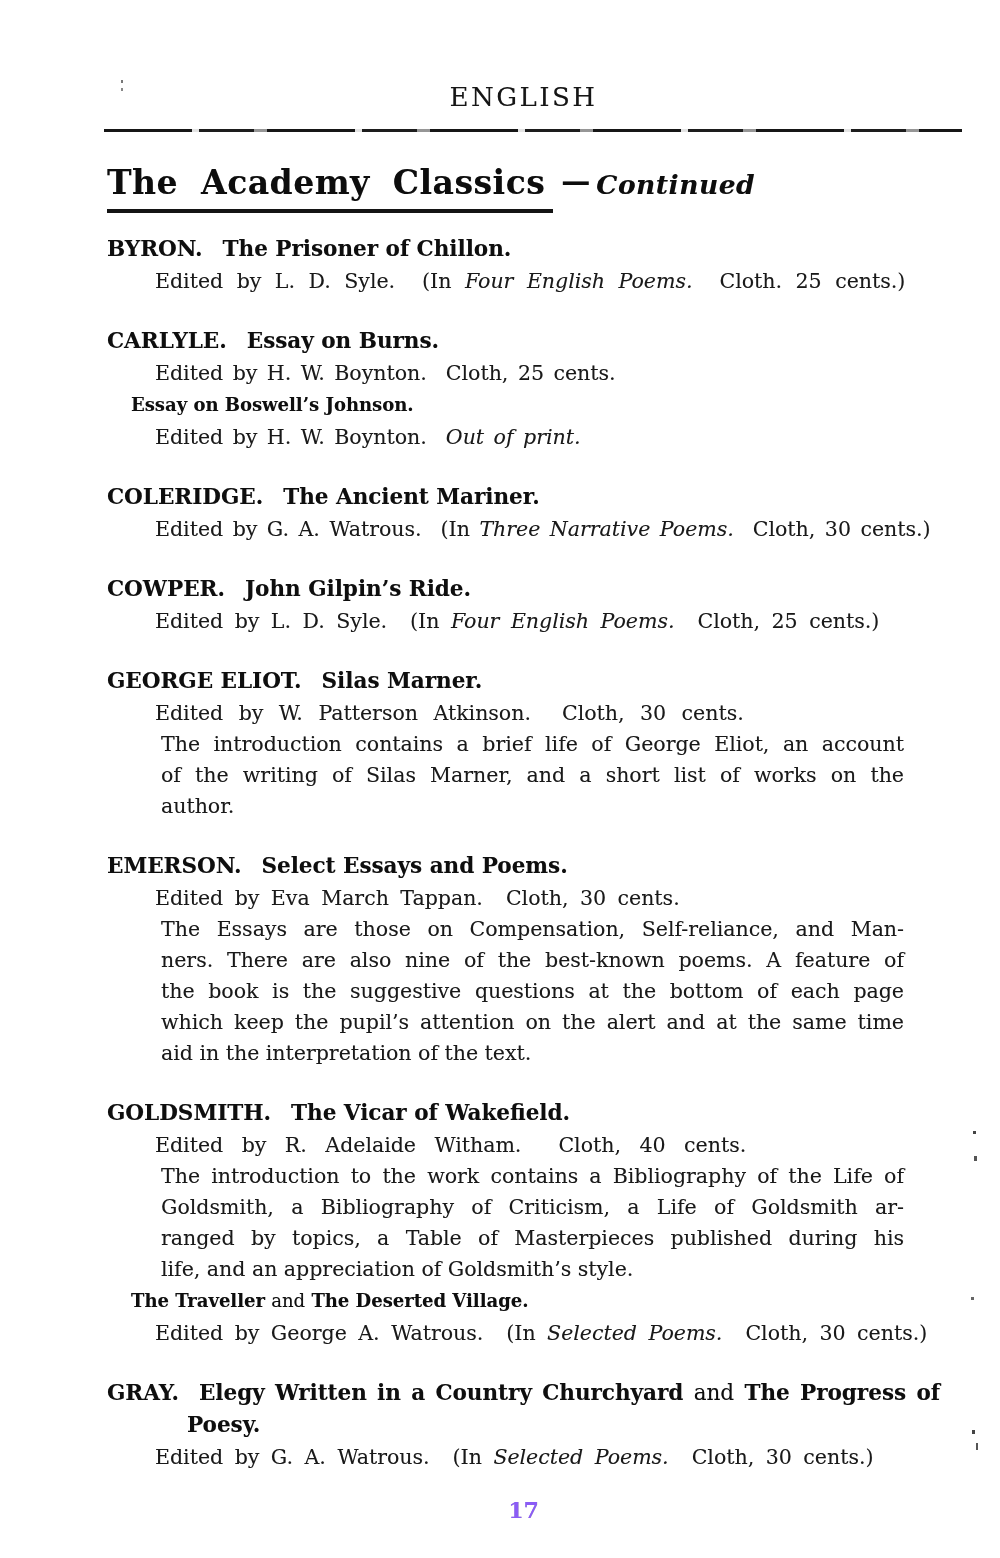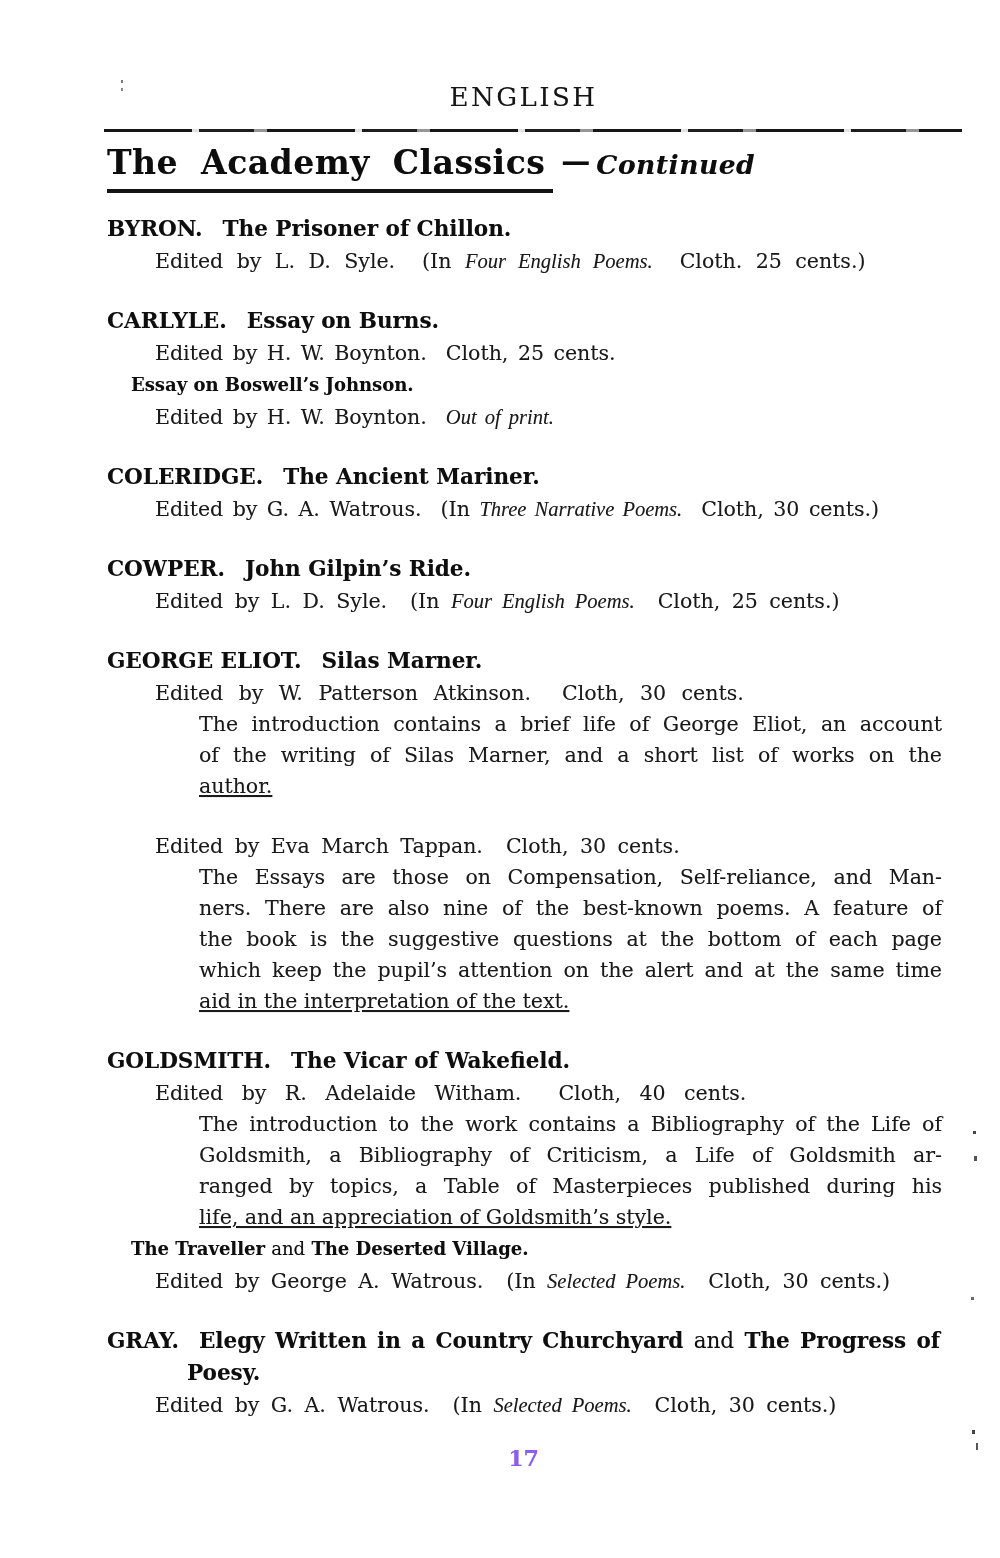"The Academy Classics — Continued" .content { top: 140px -> 160px }
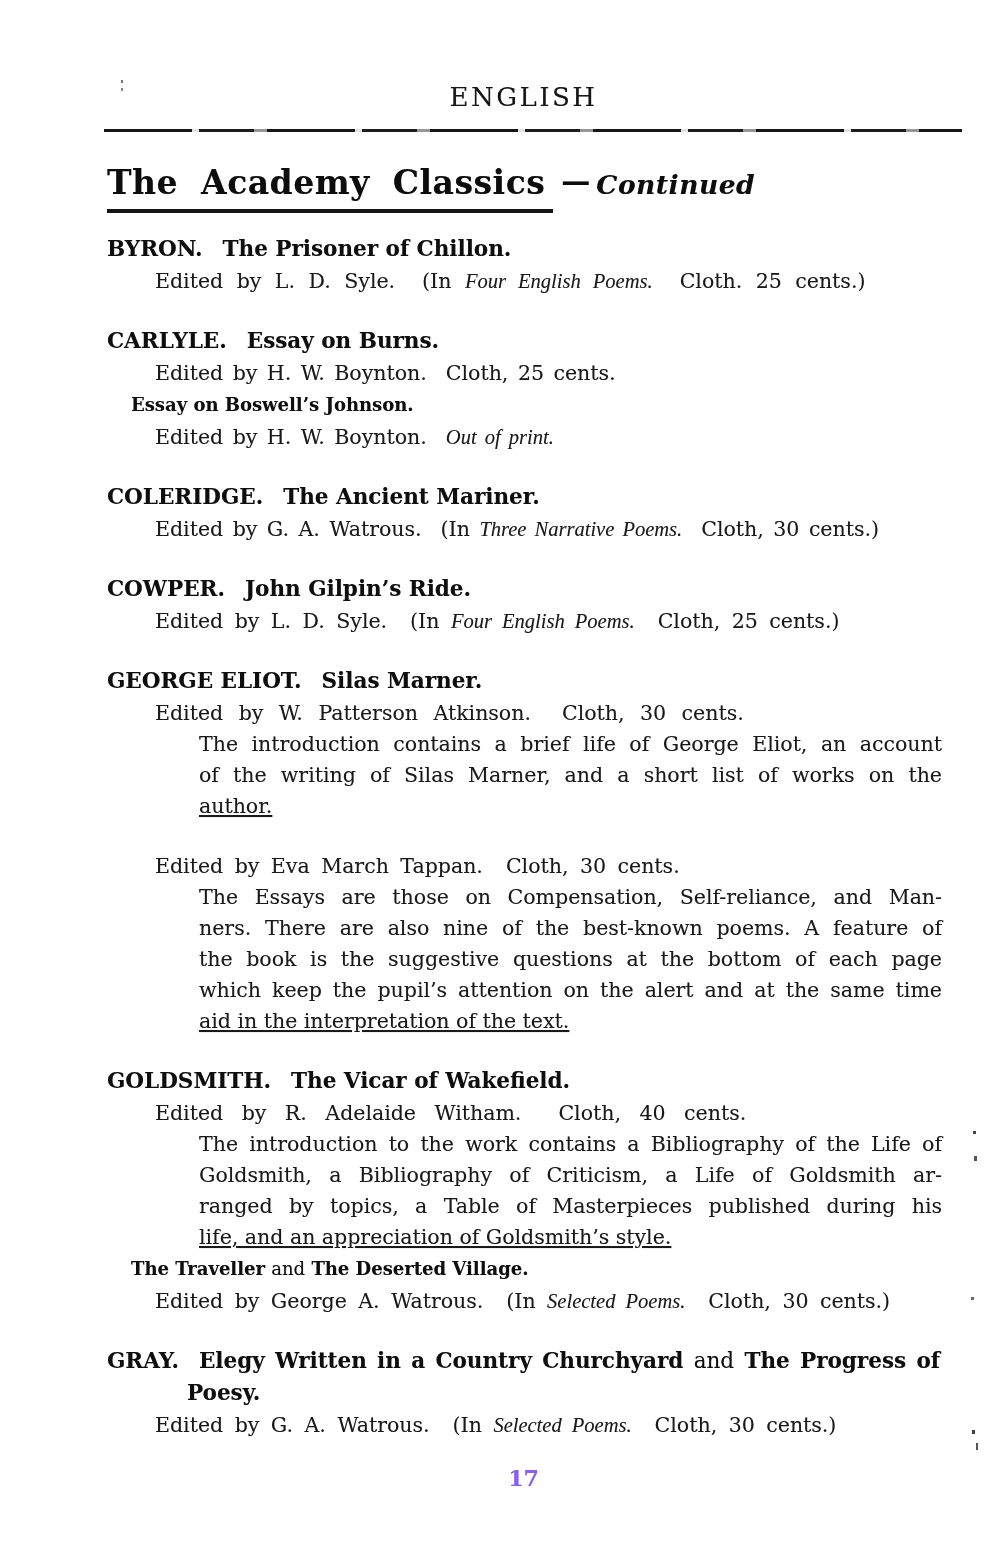"Four English Poems." .ed i { font-family: Liberation Serif, serif -> none }
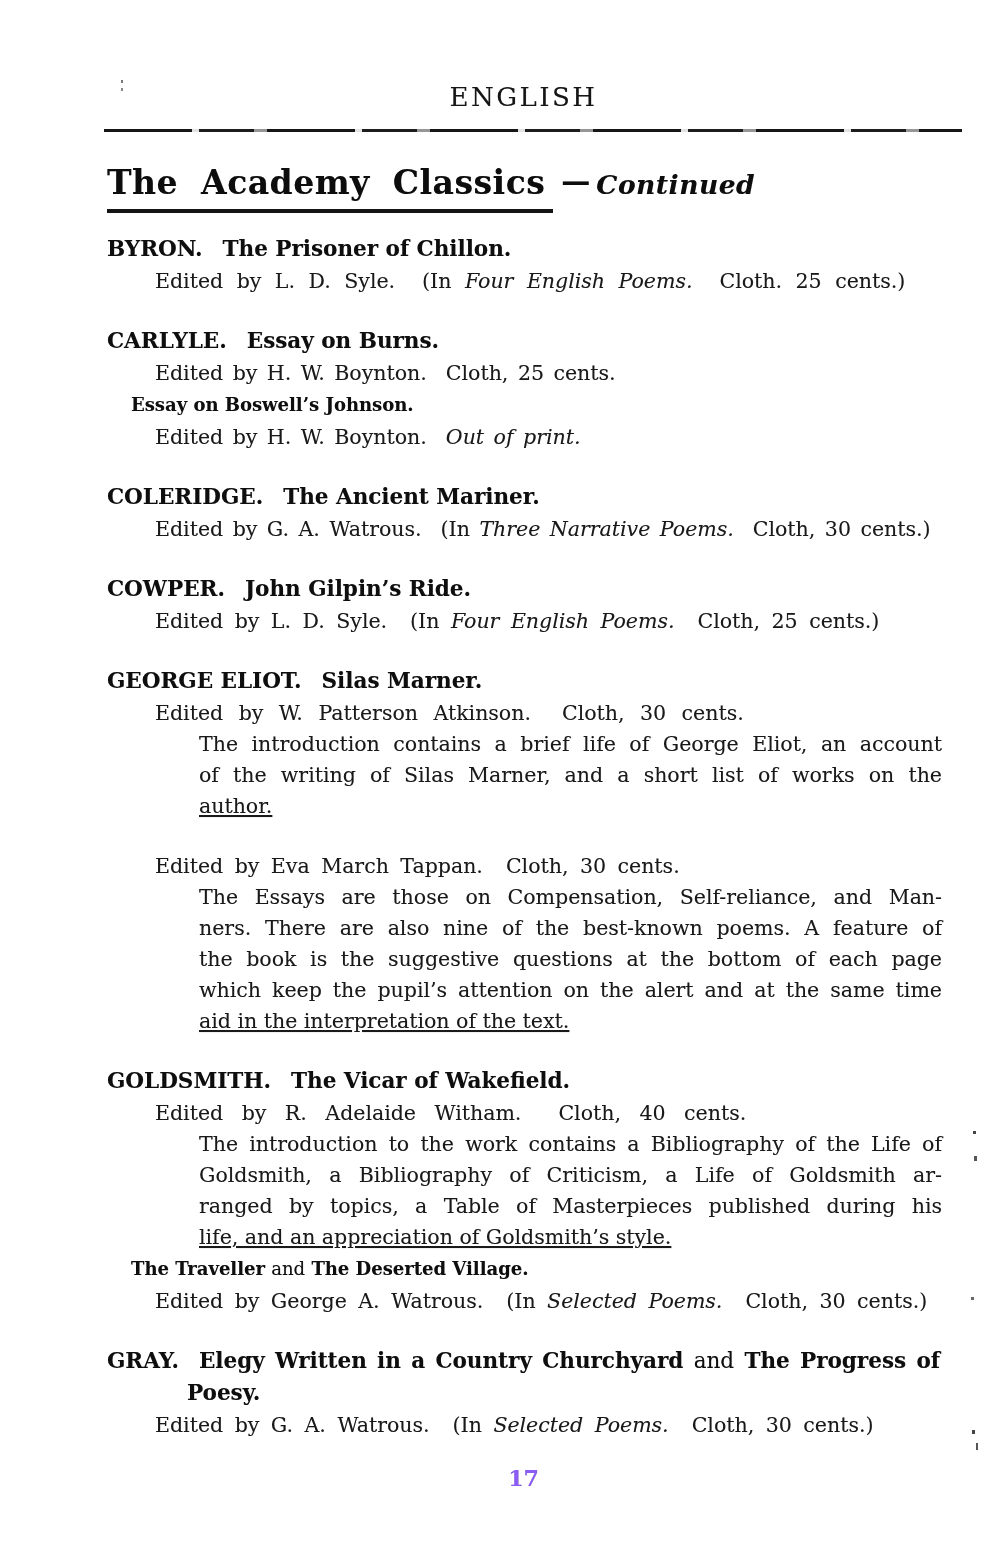"The introduction contains a brief" .desc { margin-left: 92px -> 54px }
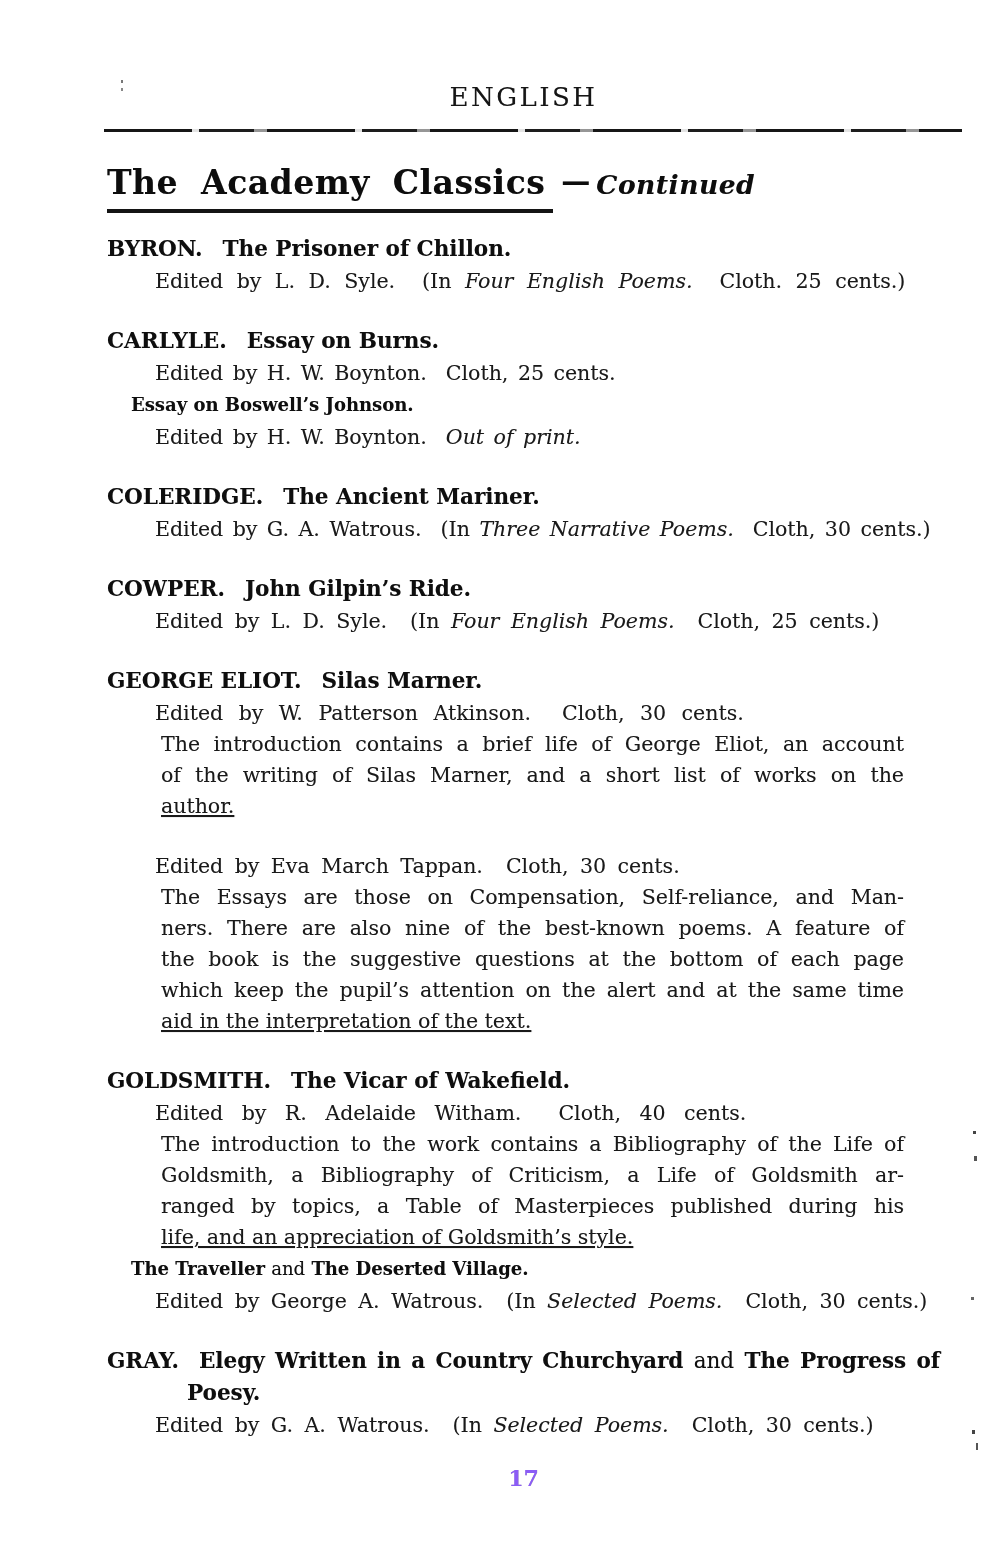"author." .dl.lastline { text-decoration: underline -> none }
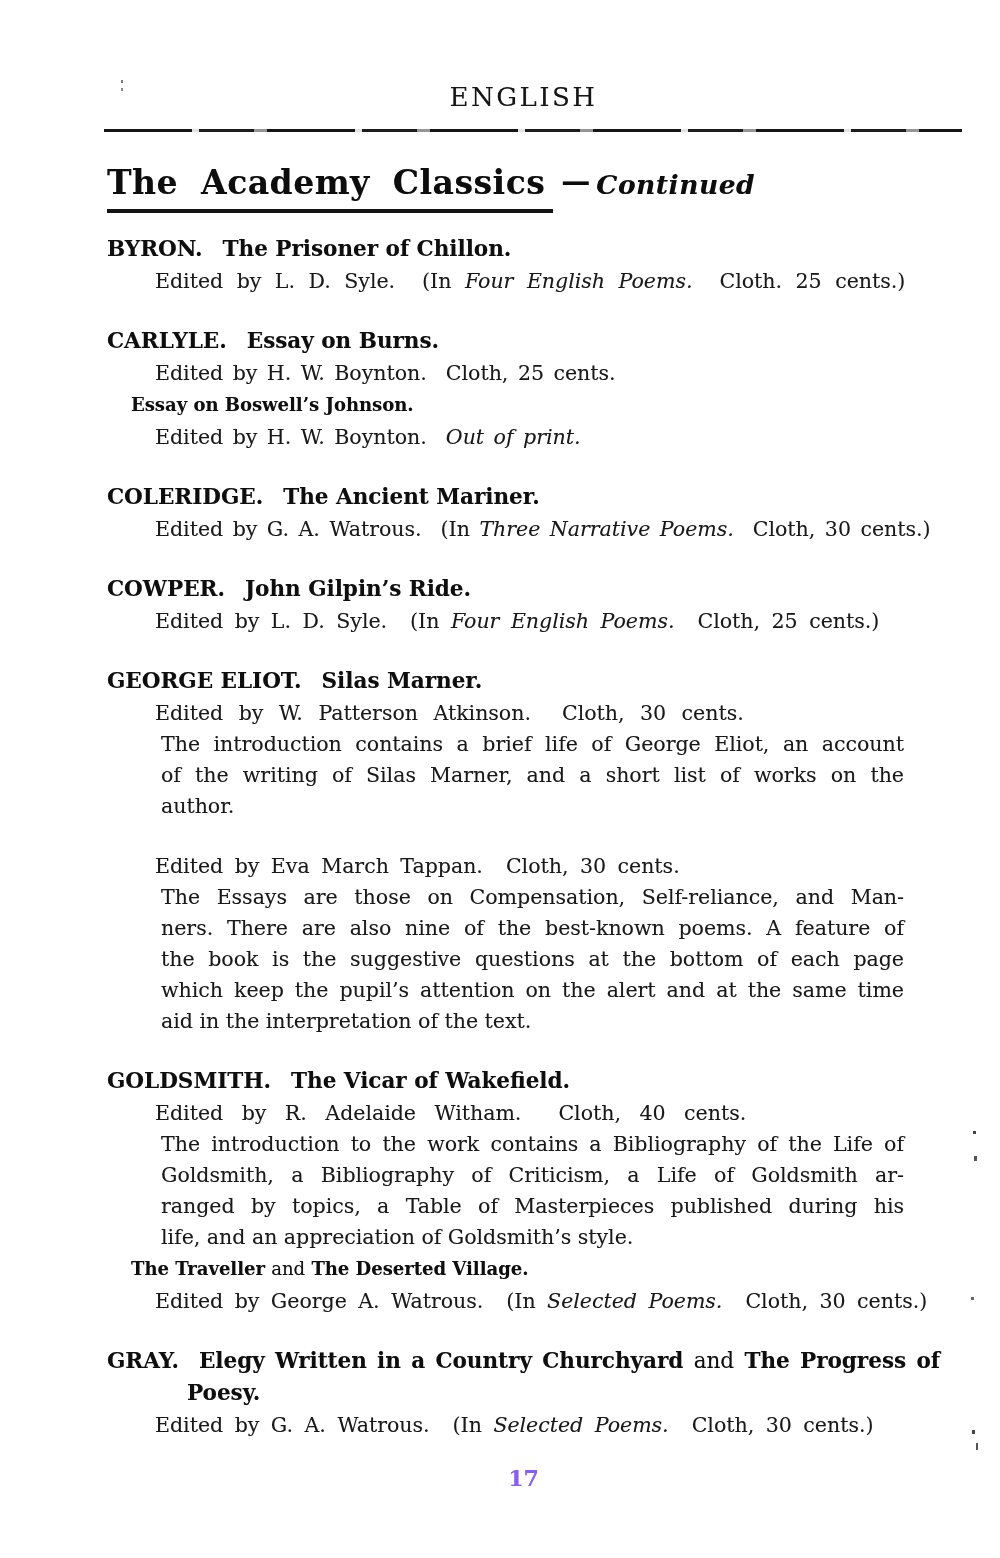"EMERSON. Select Essays and Poems." div.h { html: none -> <div> <span>EMERSON.</span><span>Select Essays and Poems.</span> </div> }
